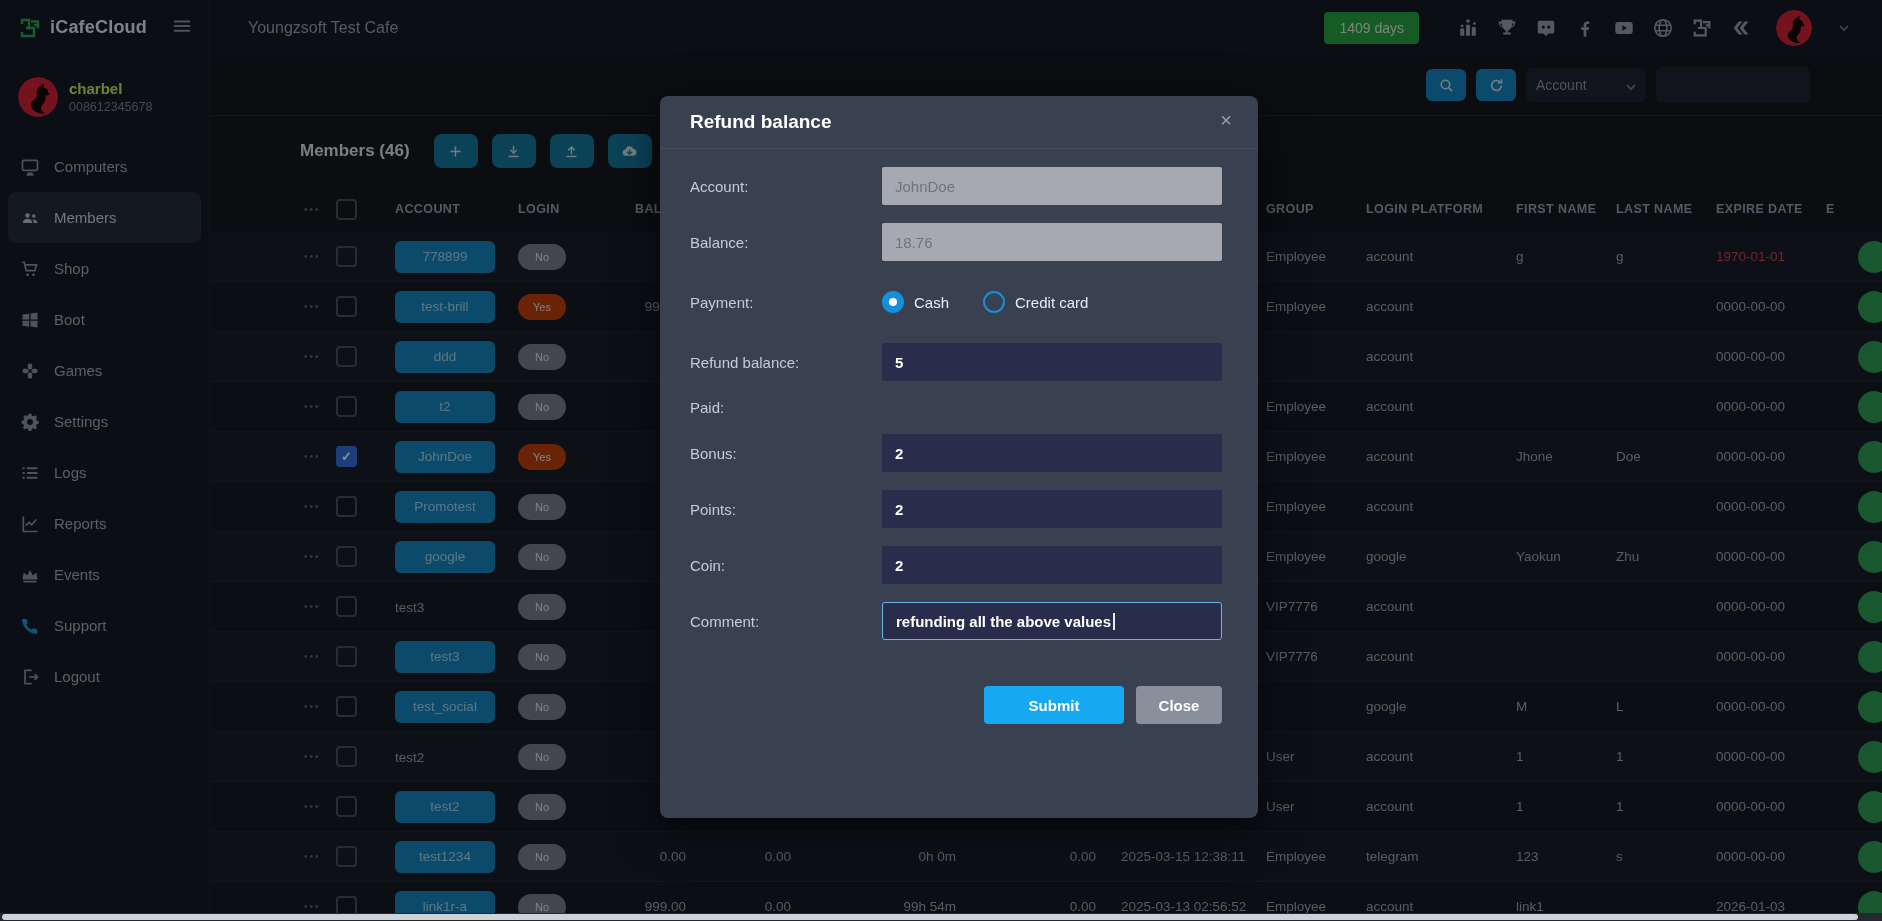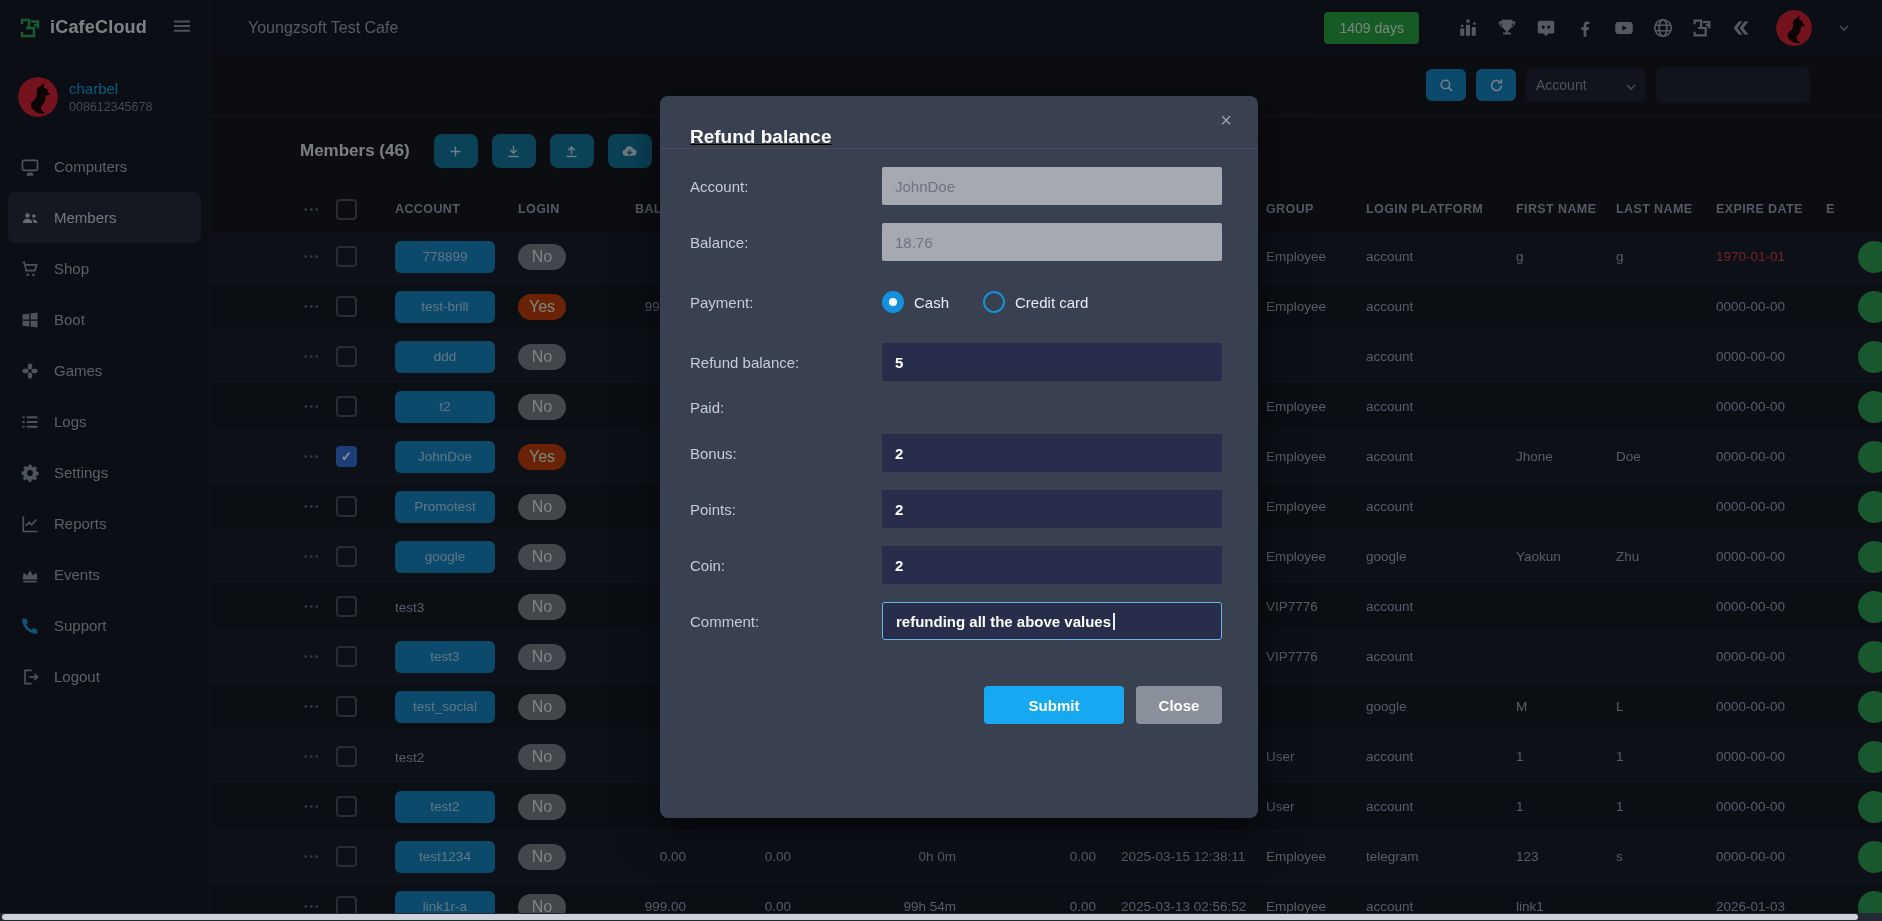"charbel" .user-name { color: #0ea5e9 -> #bef264; font-weight: normal -> bold }
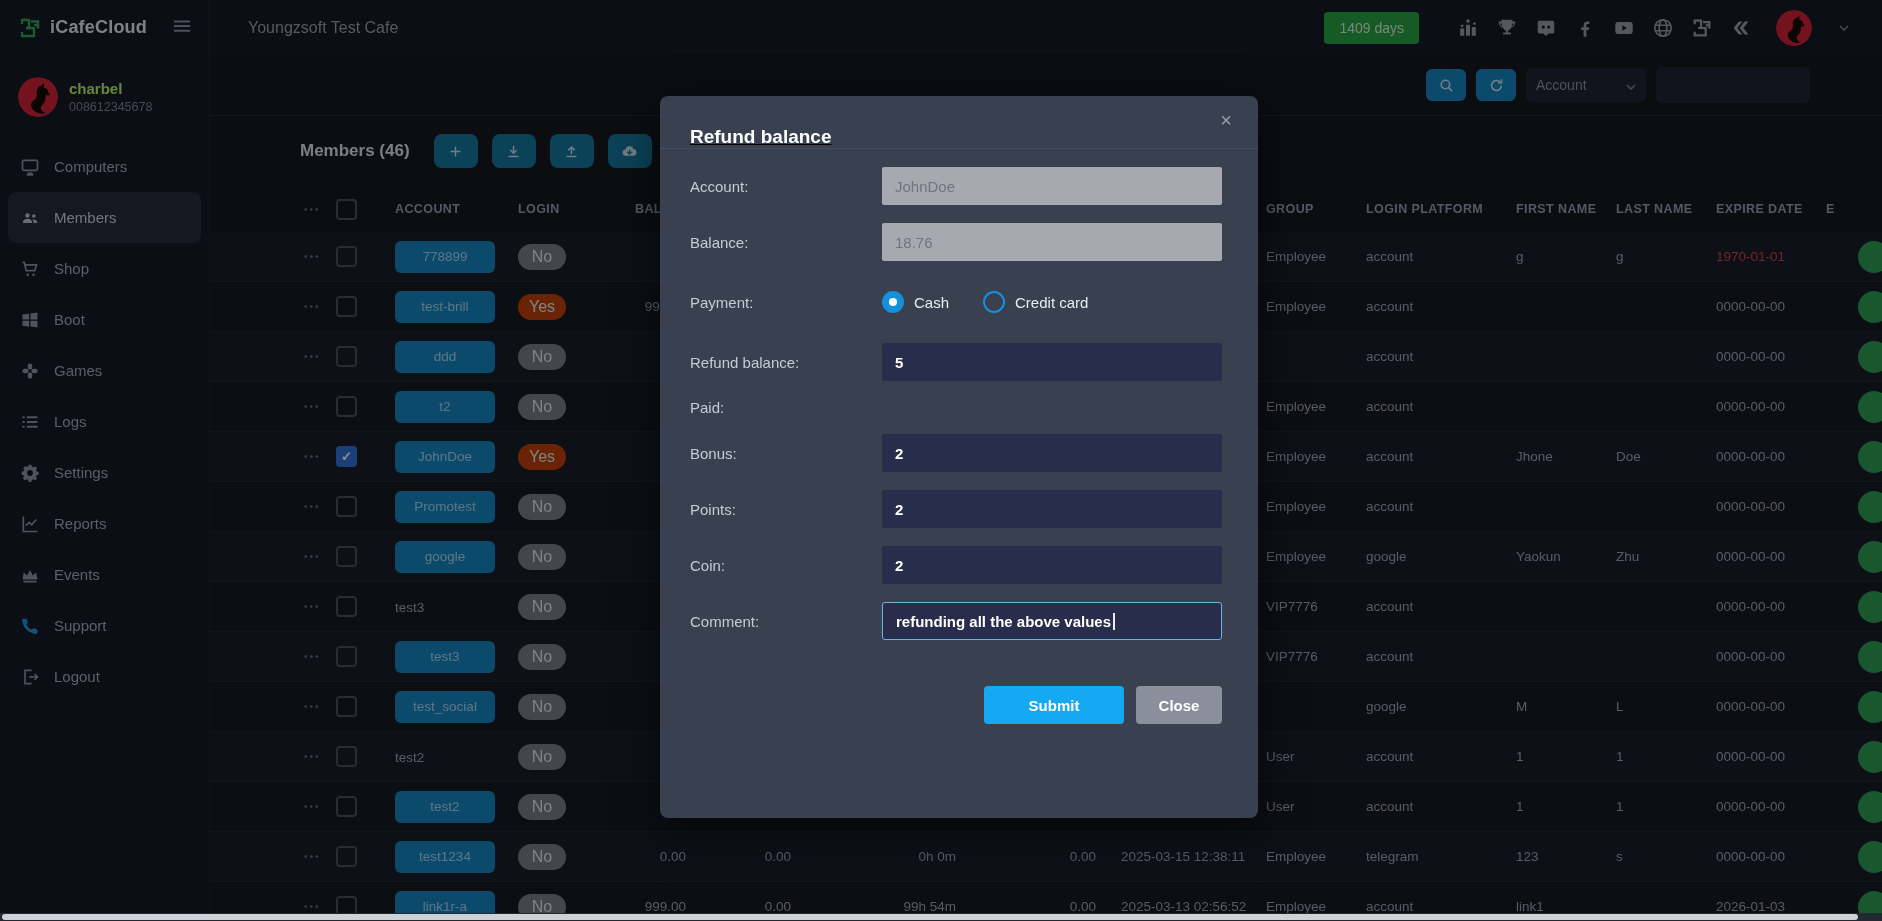"Refund balance" .mhead { align-items: flex-end -> center; text-decoration: underline -> none }
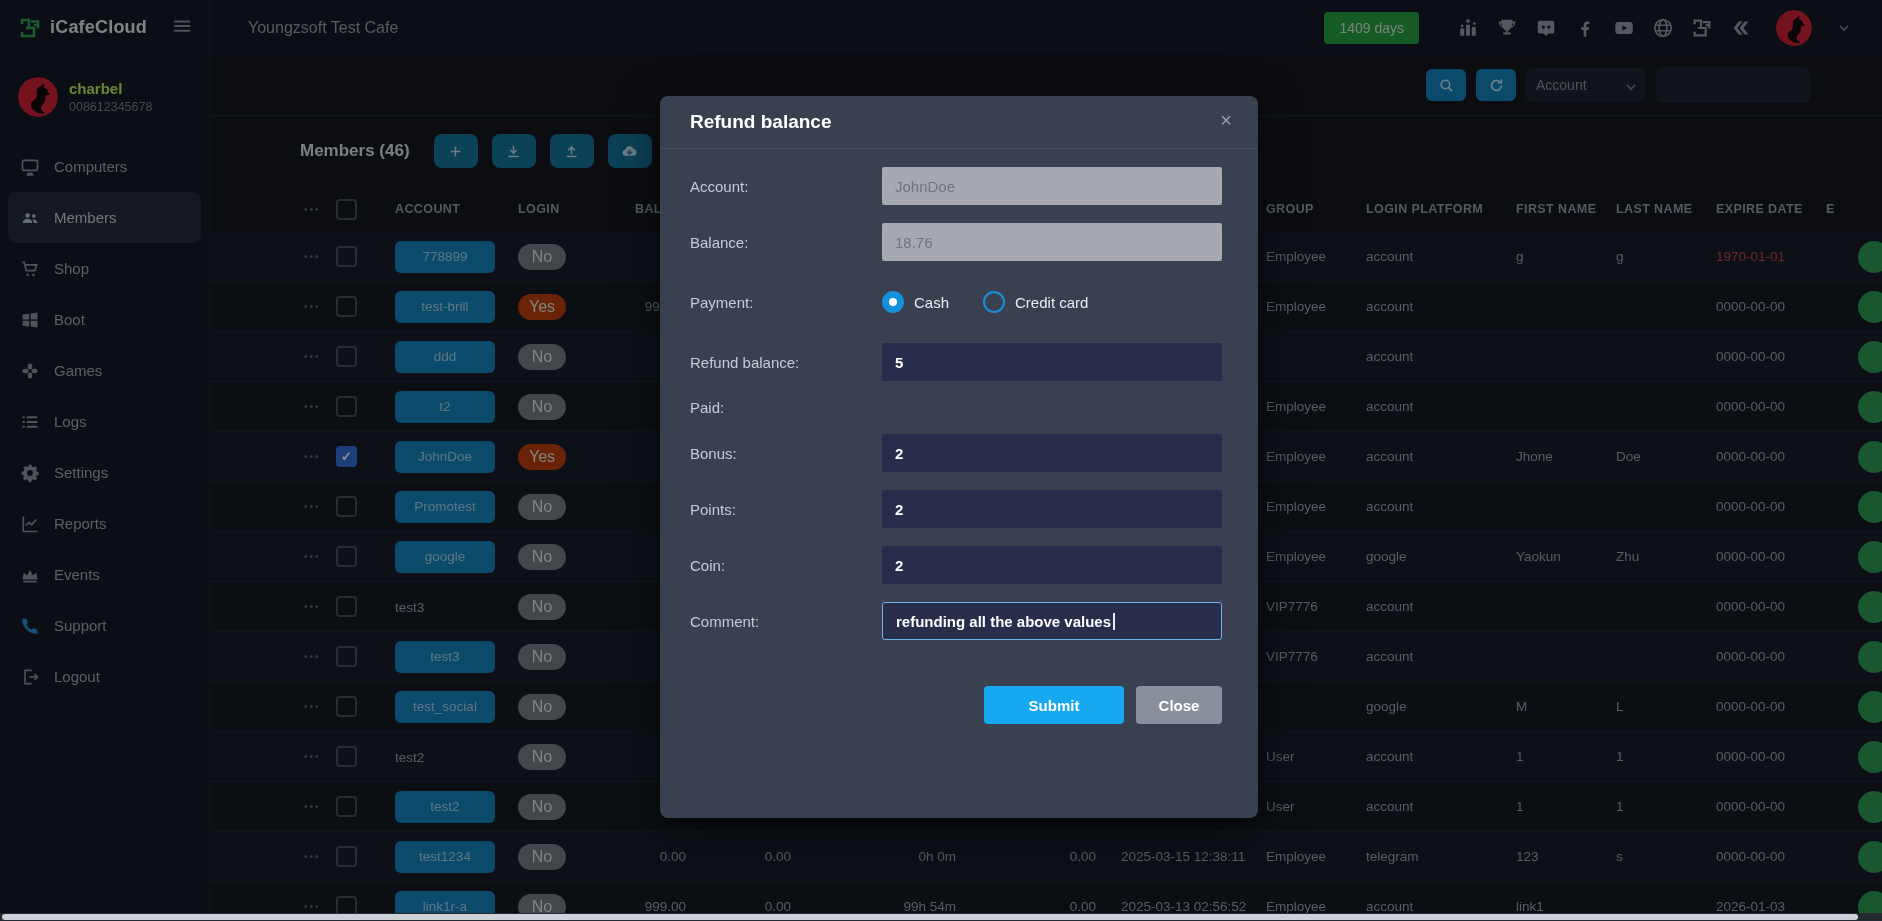"No" .pill { font-size: 16px -> 11px }
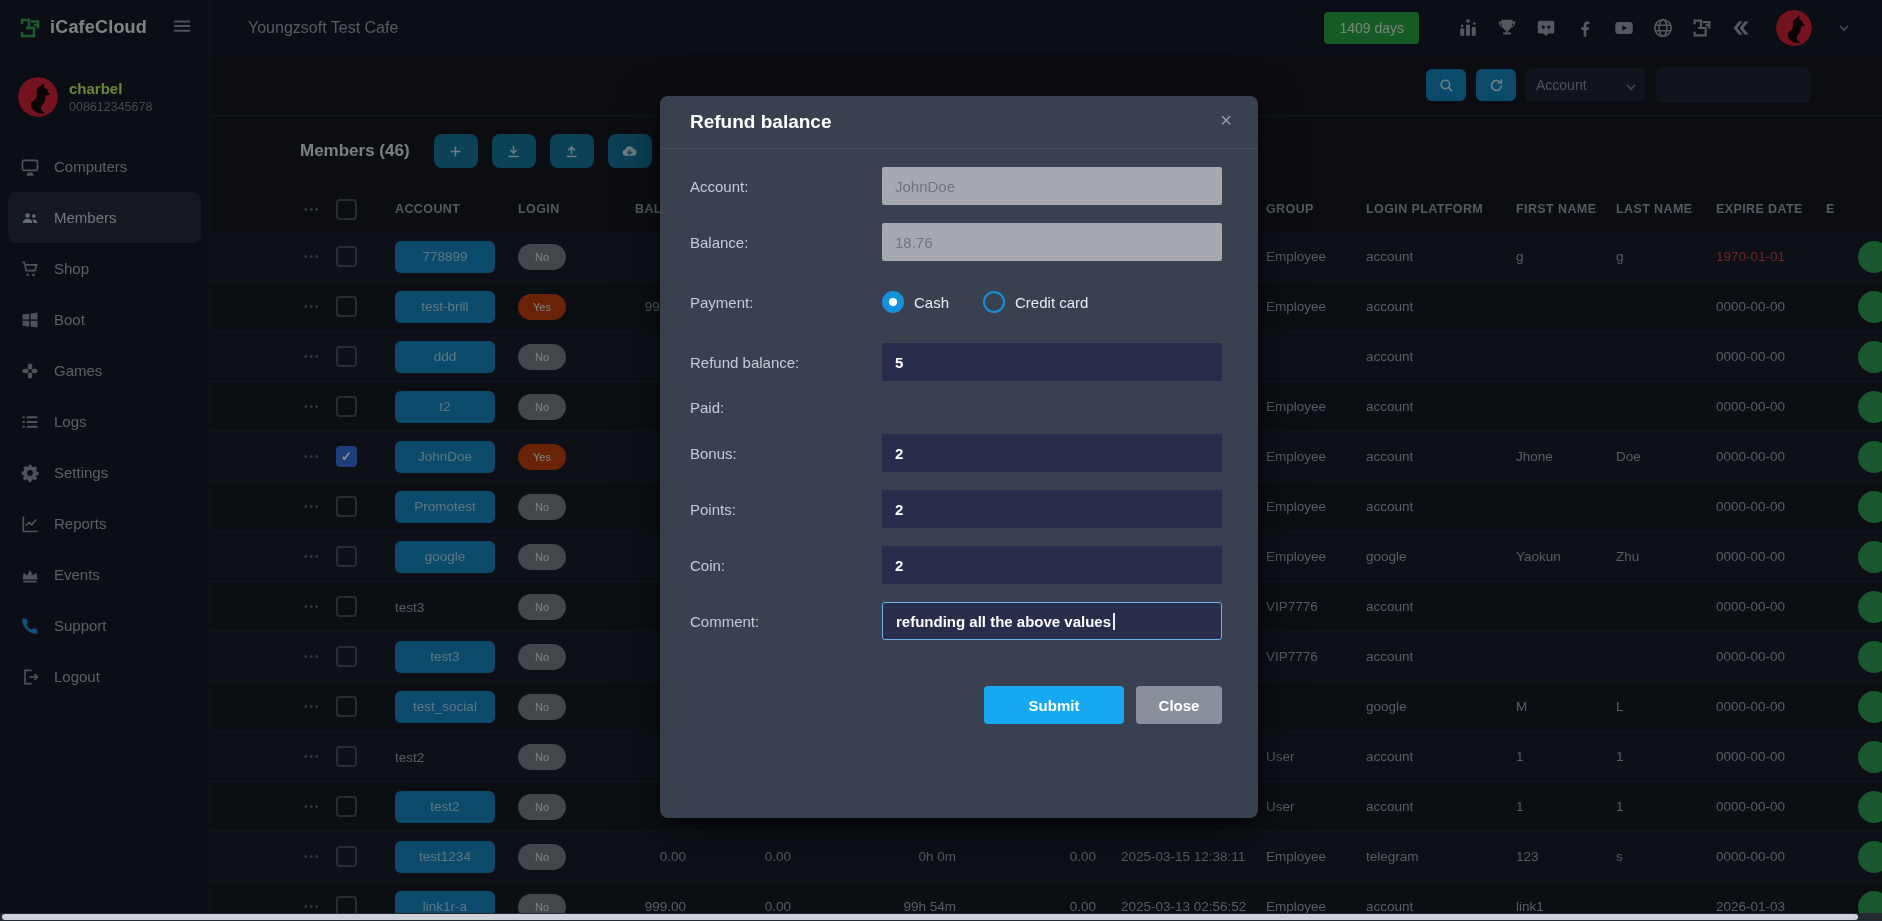"Logs" div.nav-item { order: before "Settings" -> after "Settings" }
